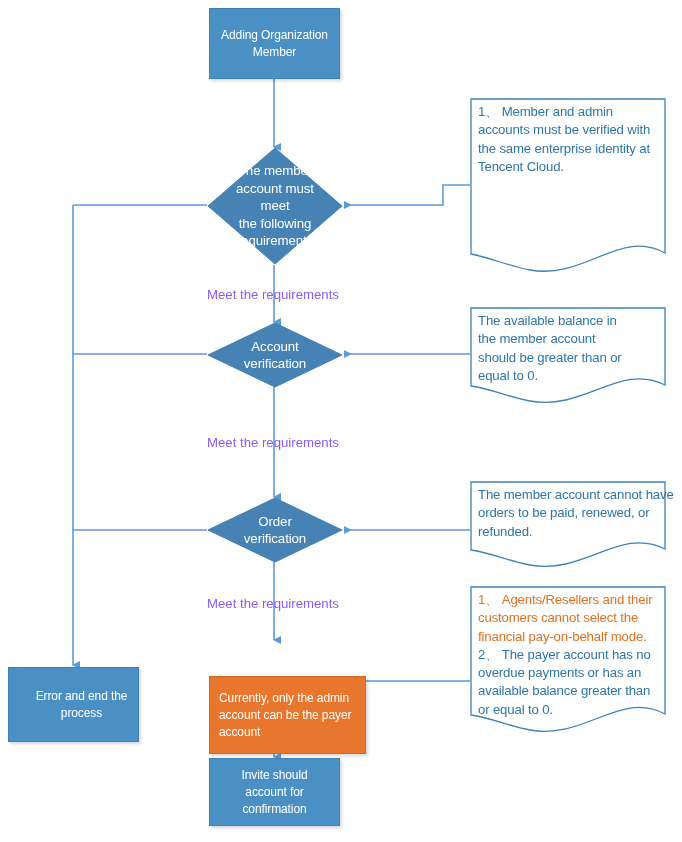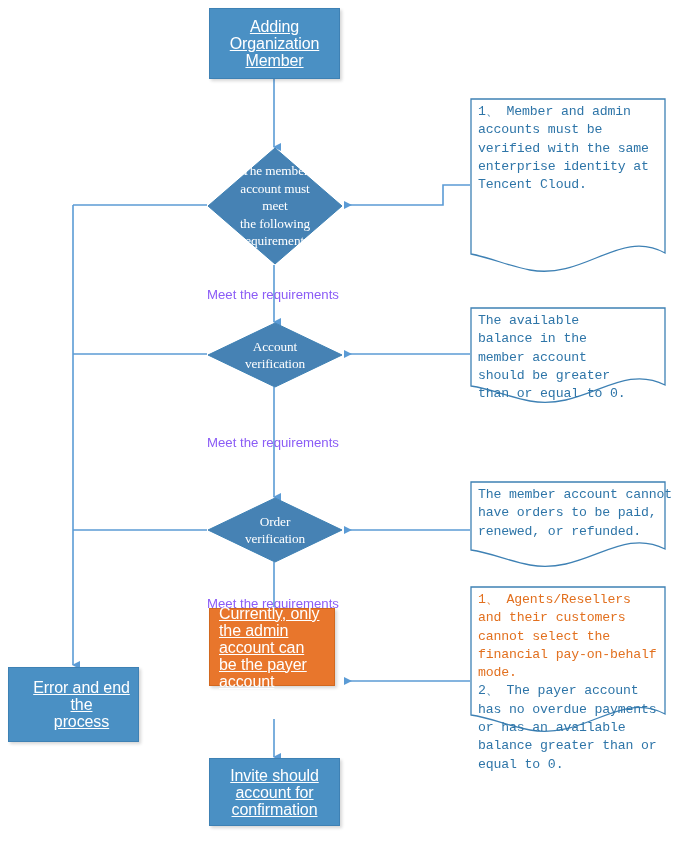"Adding Organization" .node { font-size: 16px -> 12px; text-decoration: underline -> none }
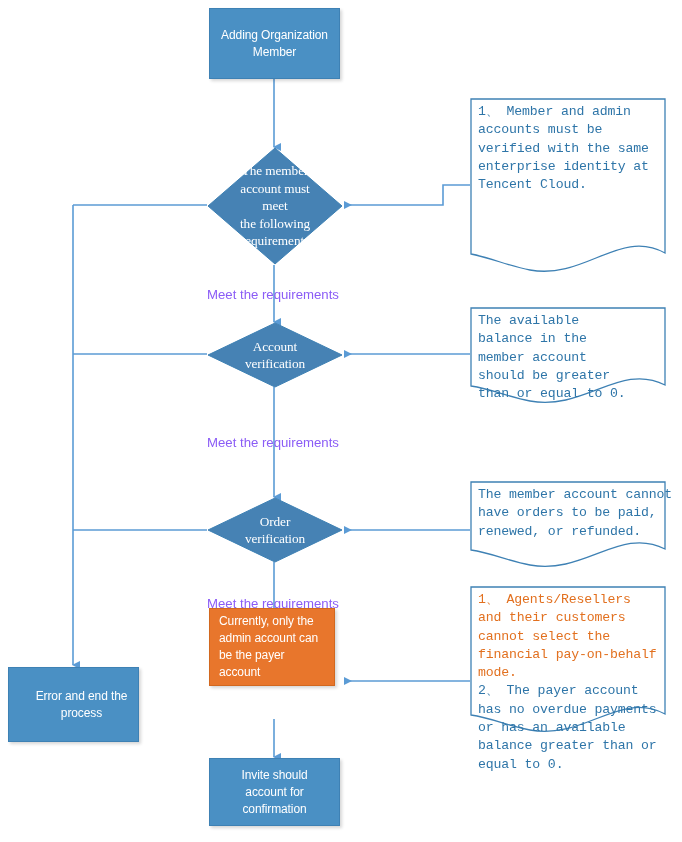"1、 Member and admin accounts" .note { font-family: Liberation Mono, monospace -> none }
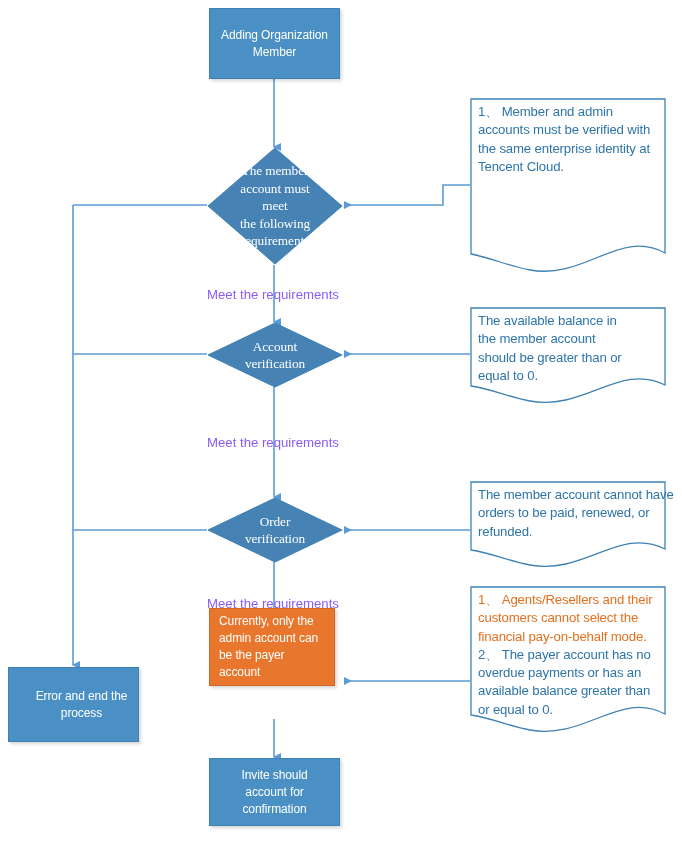"The member" .diamond .dlabel { font-family: Liberation Serif, serif -> none }
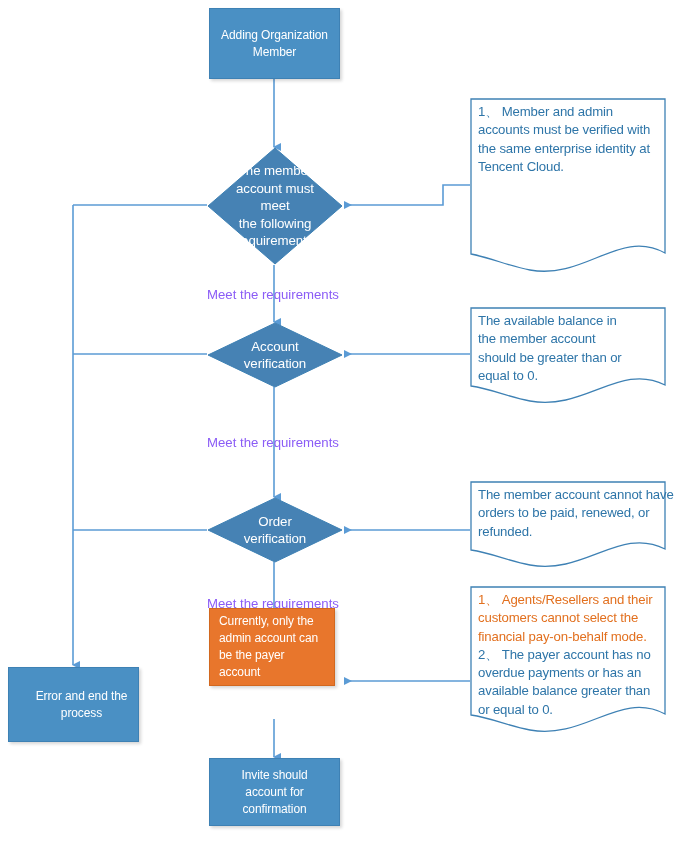"Currently, only the admin account" div.node { top: 608px -> 676px; width: 126px -> 157px }
